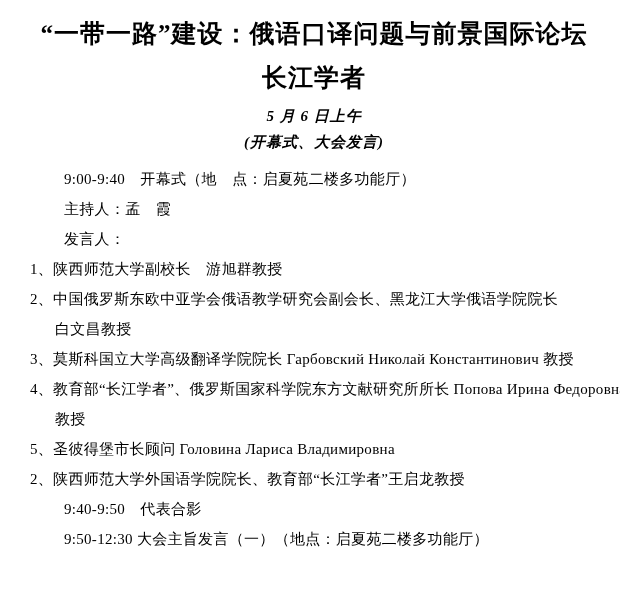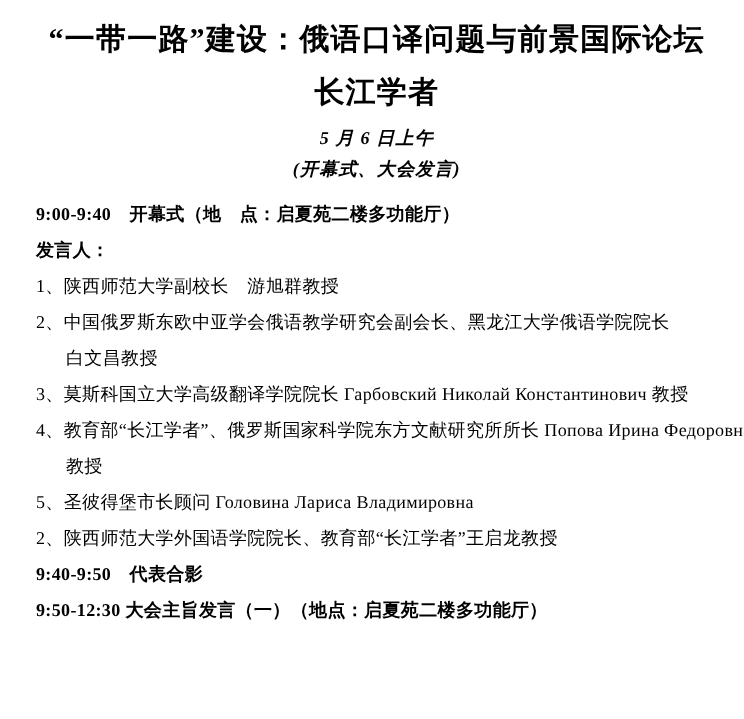"9:00-9:40 开幕式（地 点：启夏苑二楼多功能厅）" .bold { font-weight: bold -> normal; margin-left: none -> 34px }
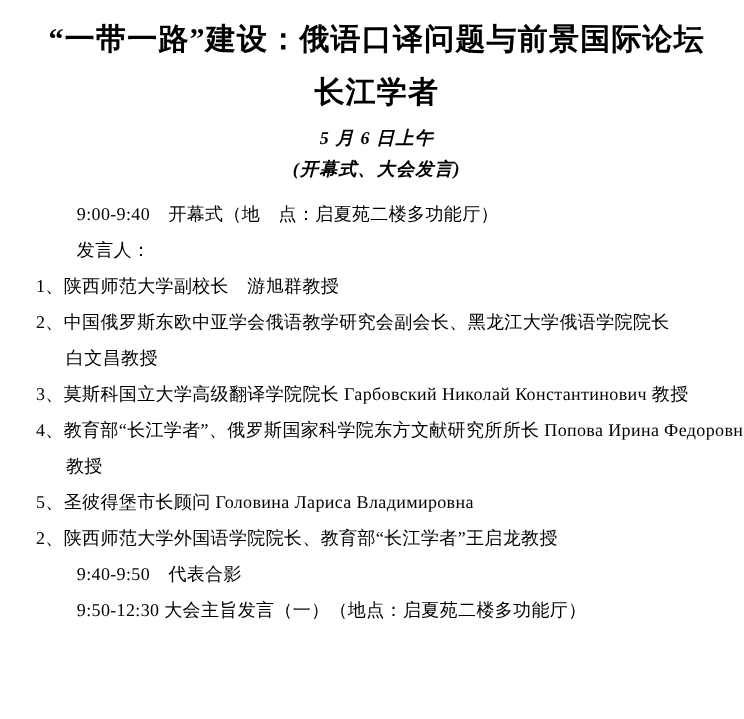"主持人：孟 霞" div.line { html: none -> <div>主持人：孟 霞</div> }
